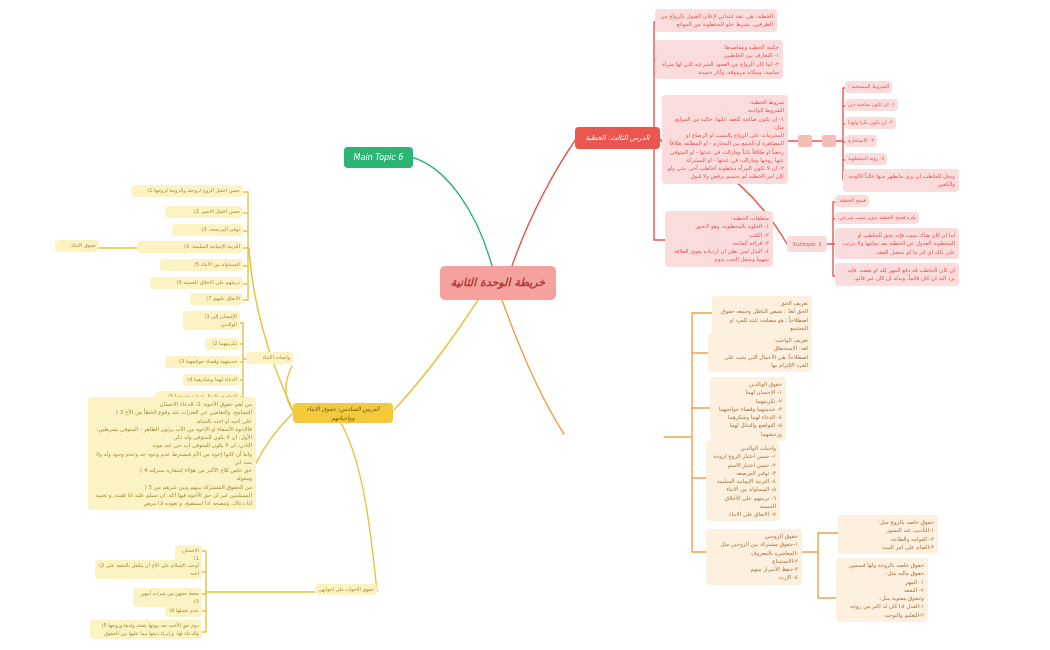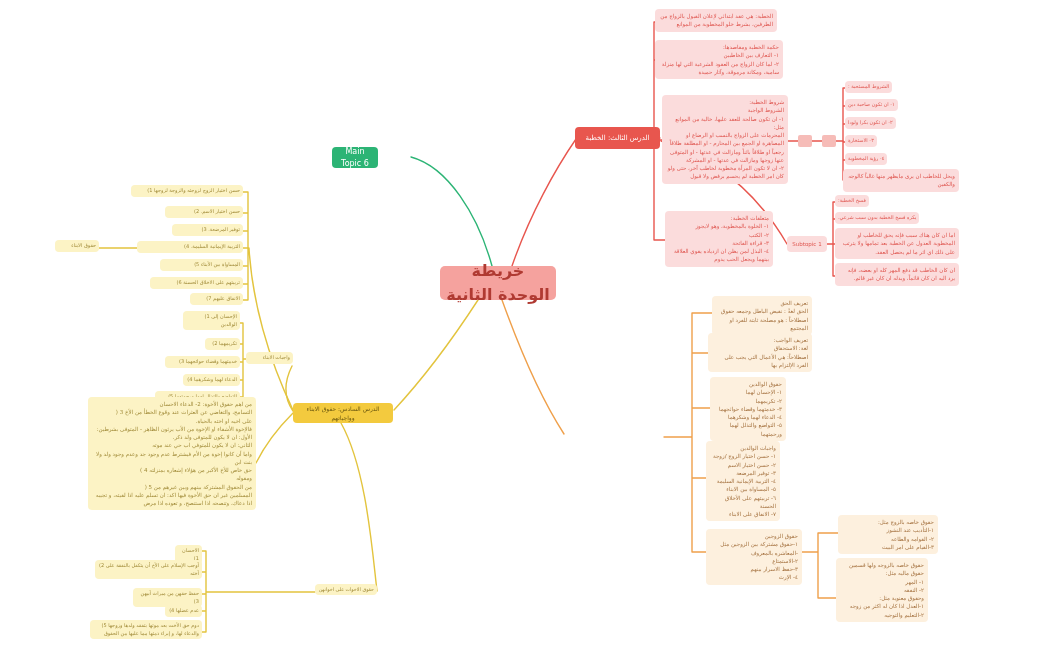"الدرس الثالث: الخطبة" .ctr { font-style: none -> italic }
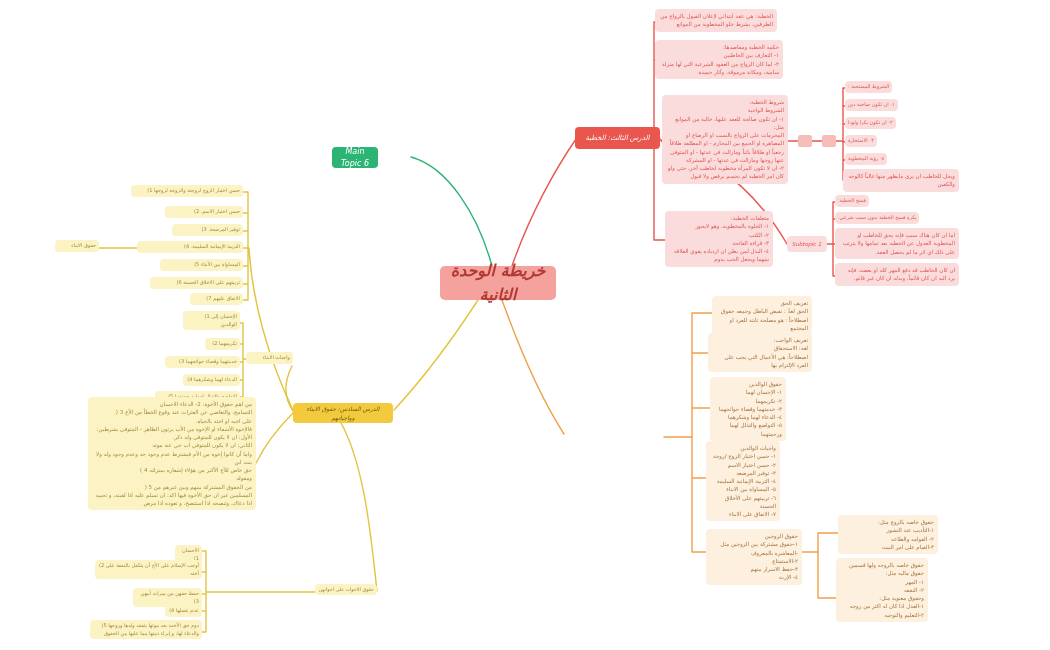"Main Topic 6" div.node { left: 332px -> 344px; width: 46px -> 69px }
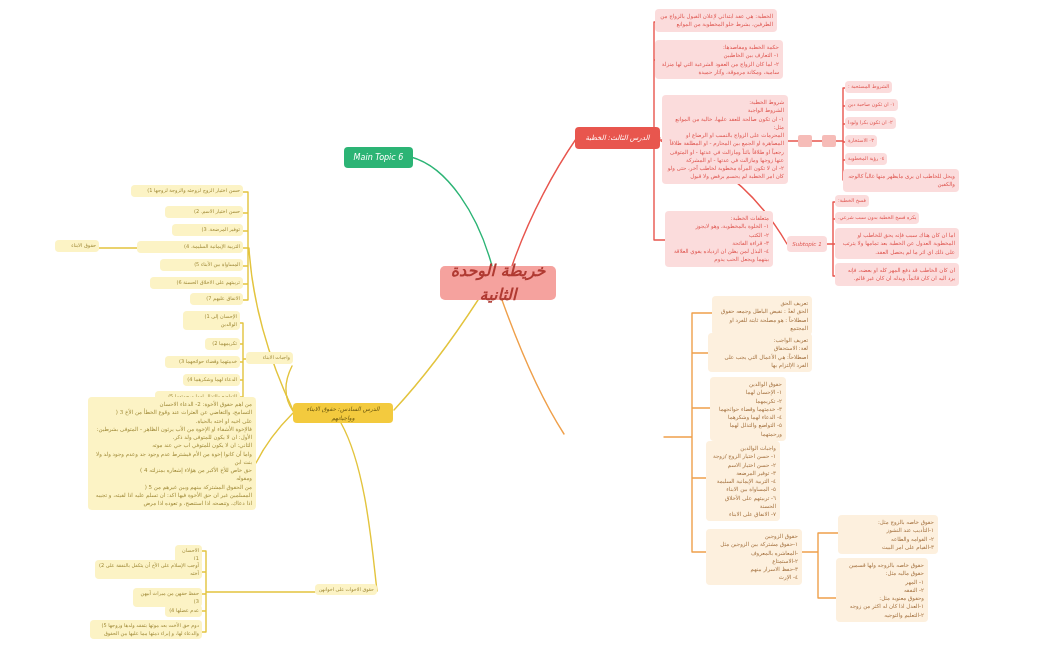"خريطة الوحدة الثانية" .central { font-size: 16px -> 11px }
